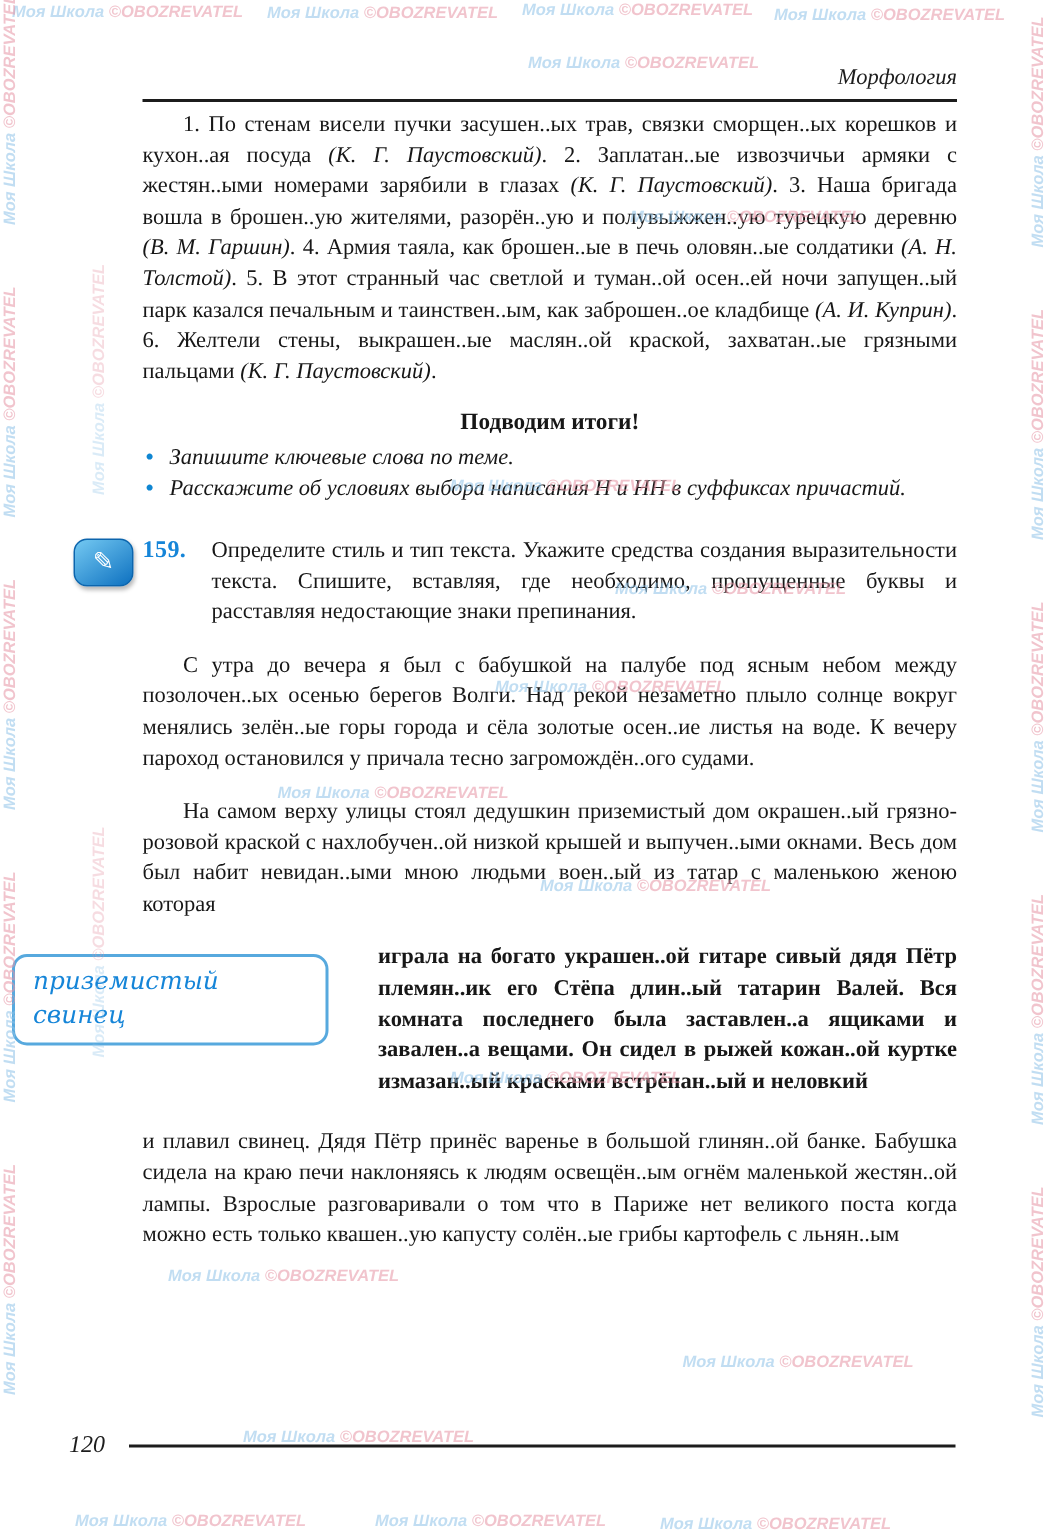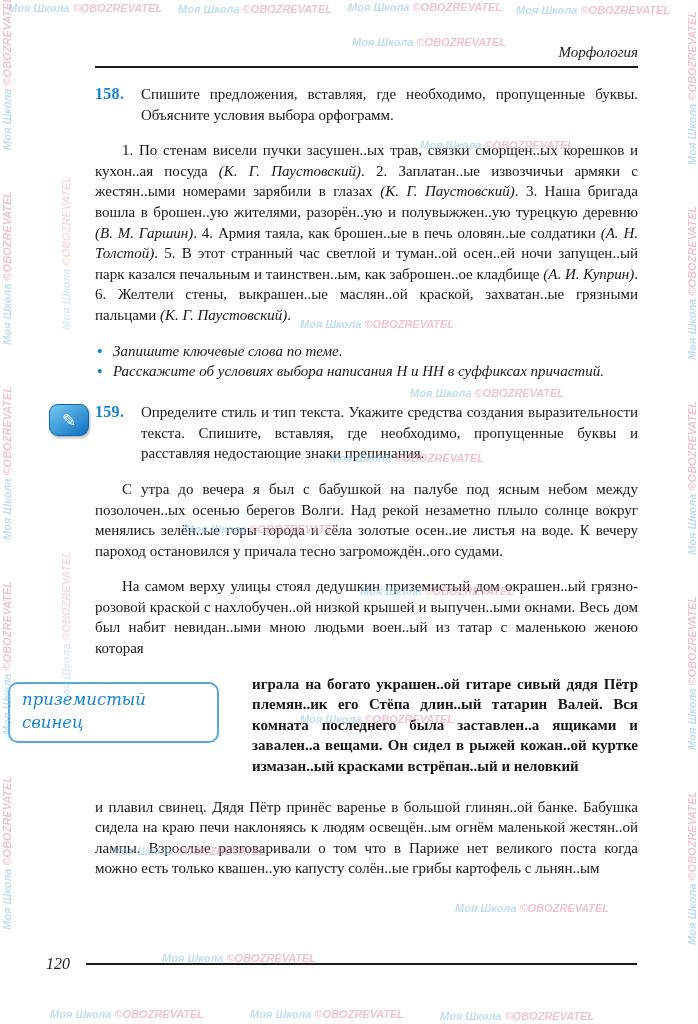"158. Спишите предложения, вставляя, где" p.task { html: <p><span>158.</span><span>Спишите предложения, вставляя, где необходимо, пропущенные буквы. Объясните условия выбора орфограмм.</span></p> -> none }
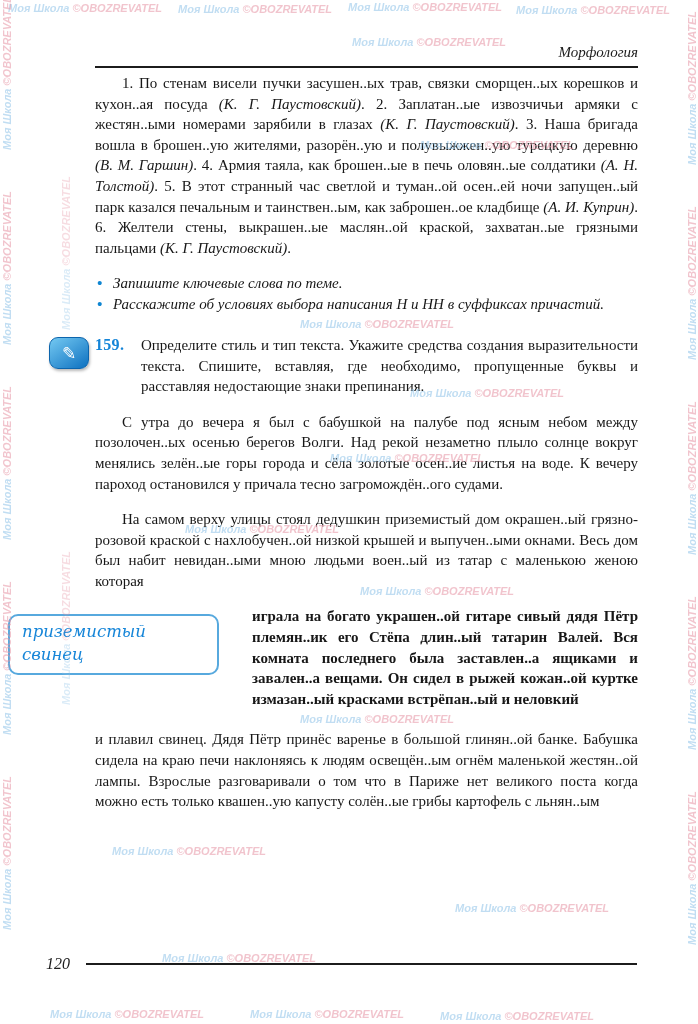"Подводим итоги!" div.sum-title { html: none -> <div>Подводим итоги!</div> }
